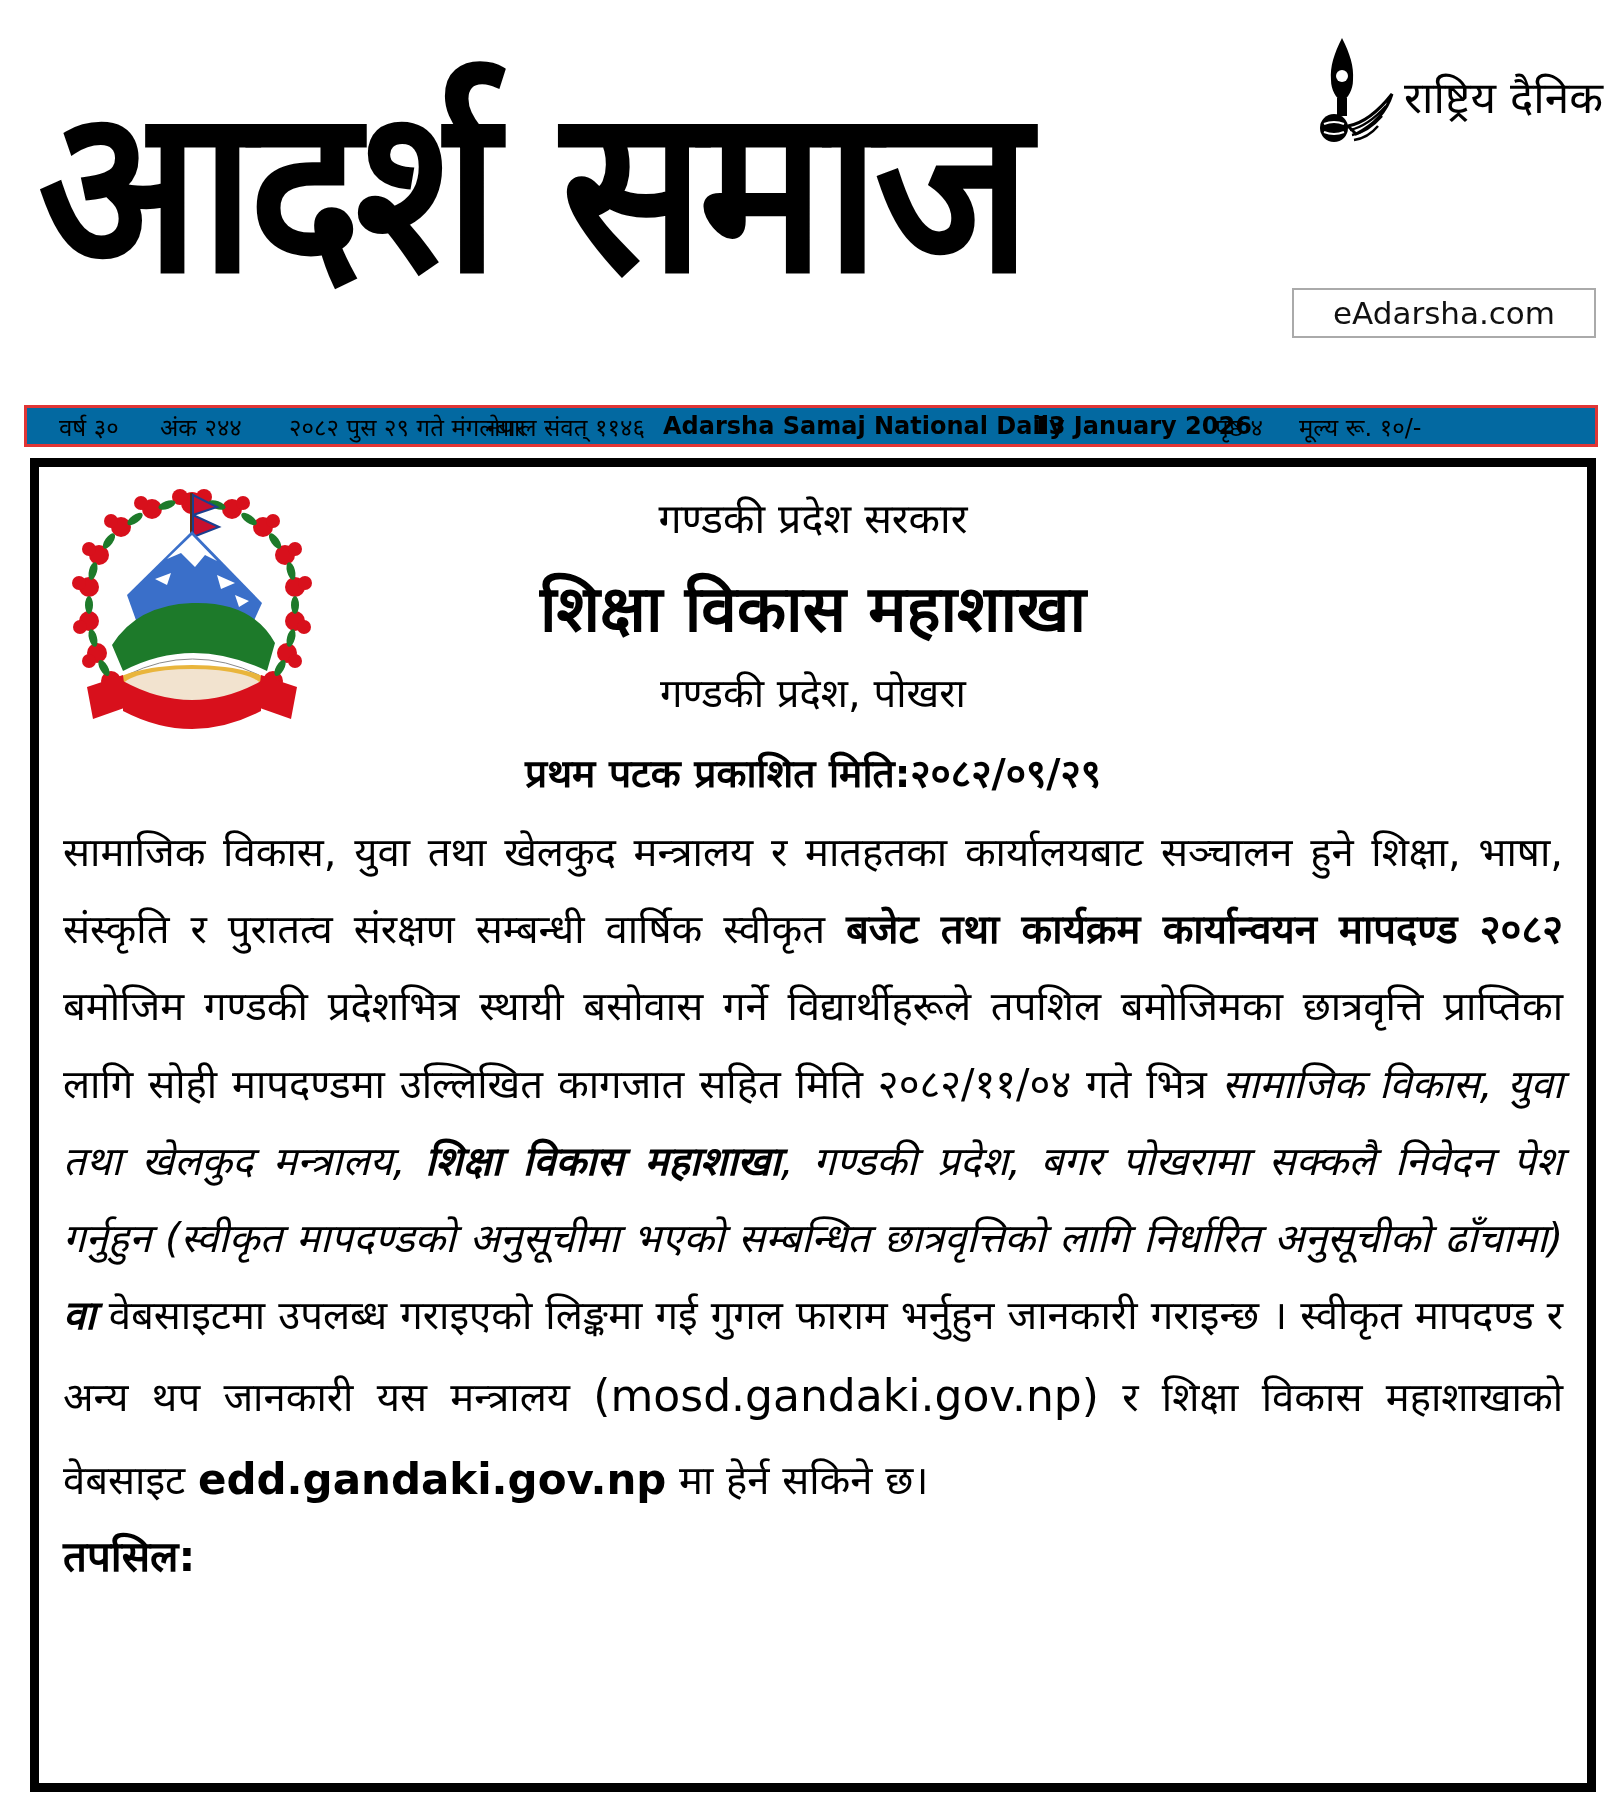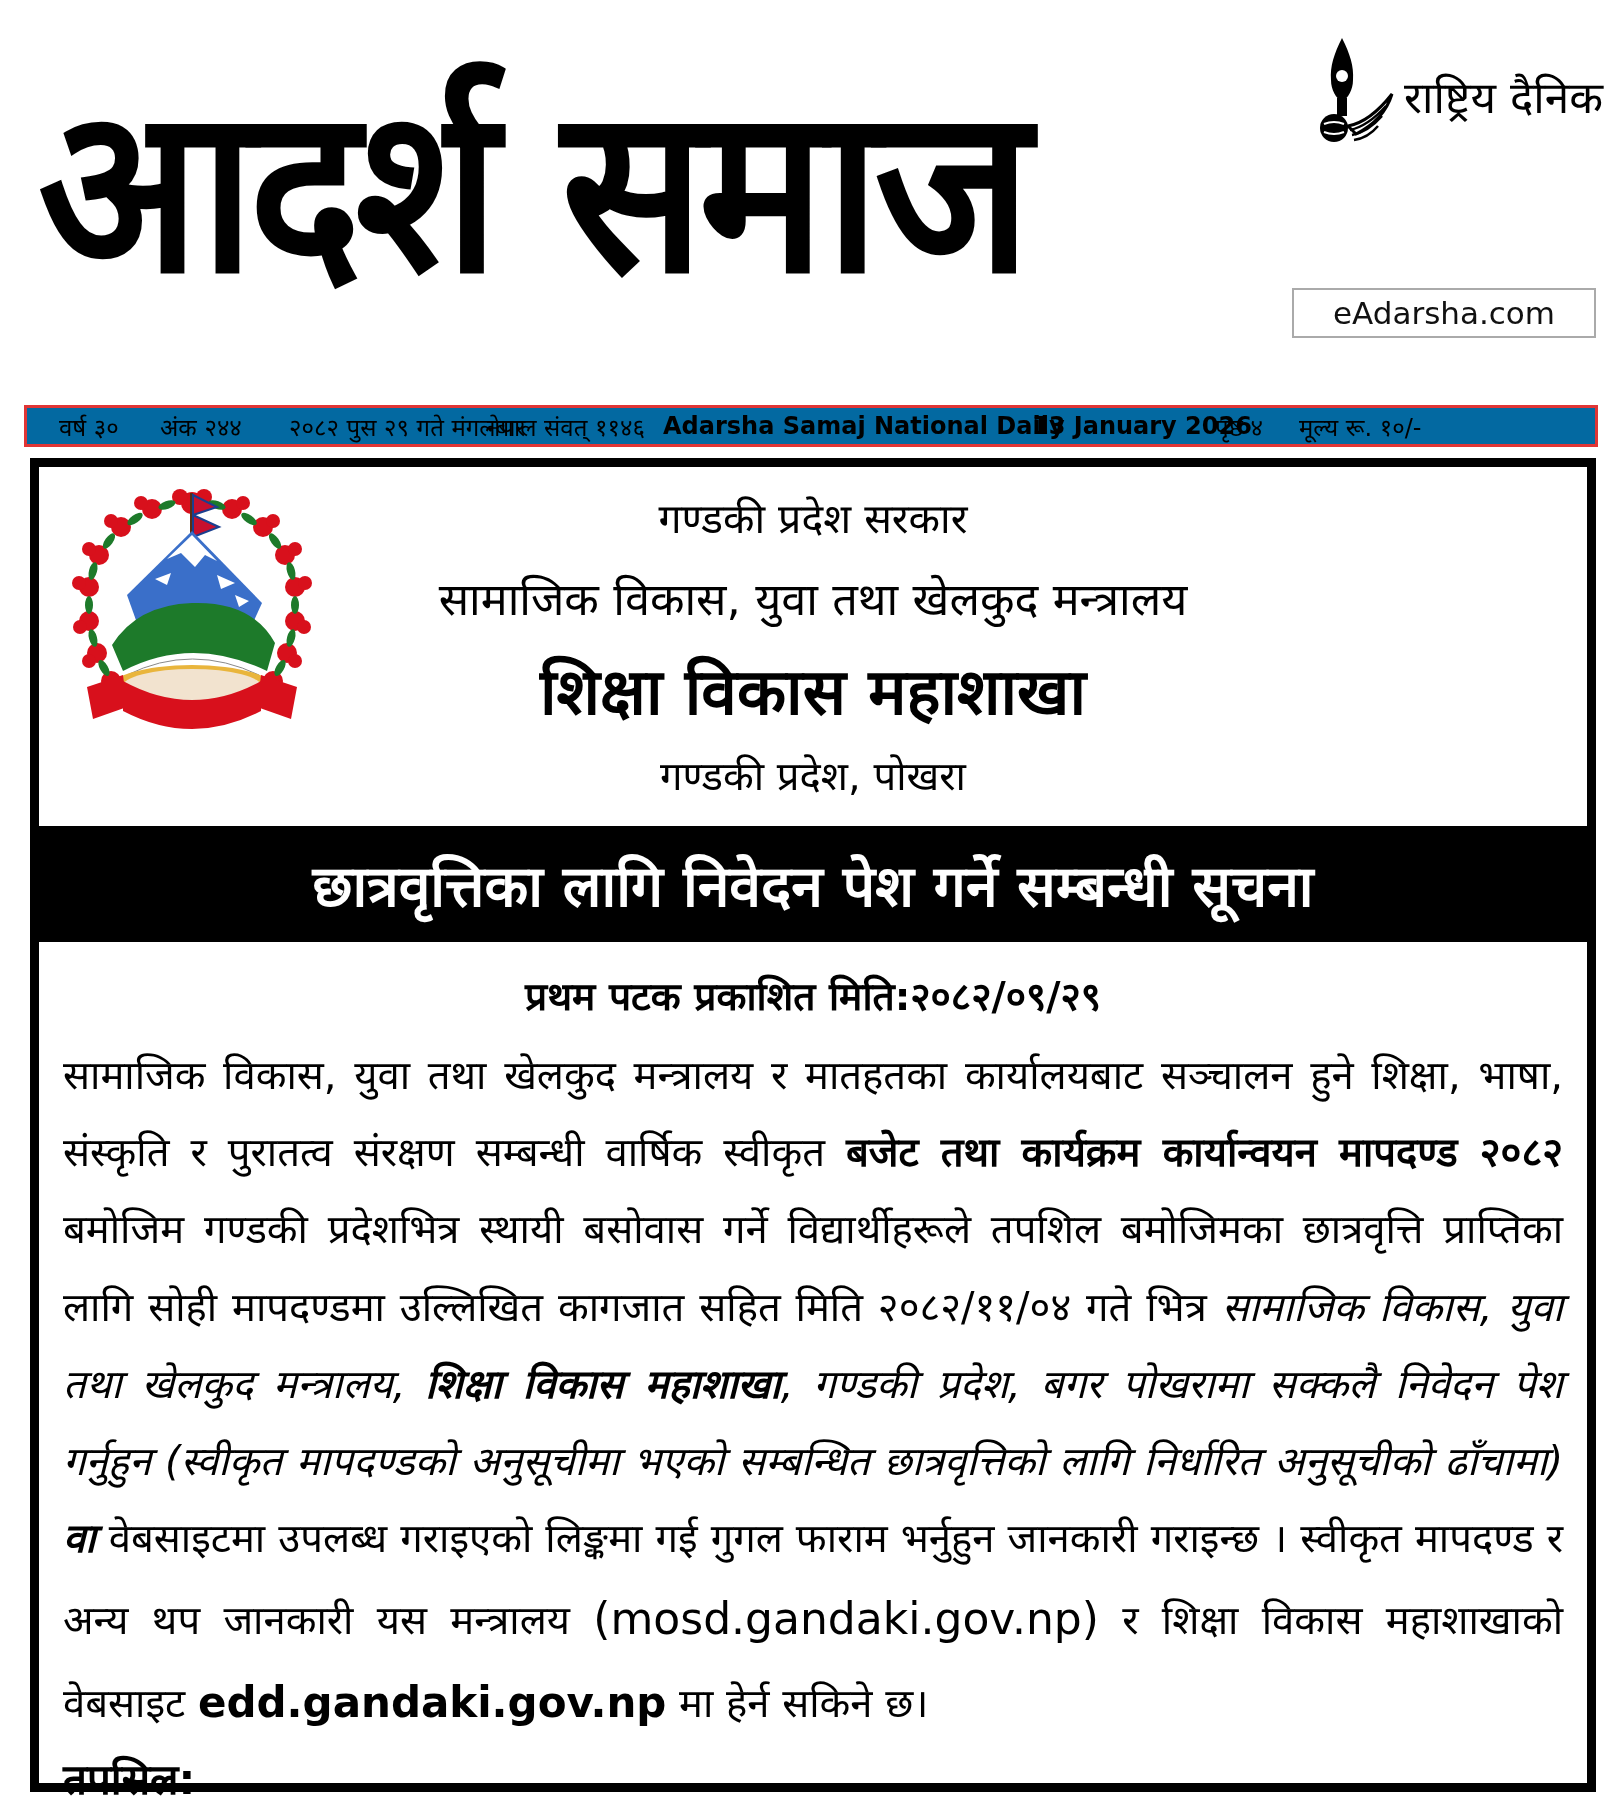"सामाजिक विकास, युवा तथा खेलकुद मन्त्रालय" div.gov-line2 { html: <div>सामाजिक विकास, युवा तथा खेलकुद मन्त्रालय</div> -> none }
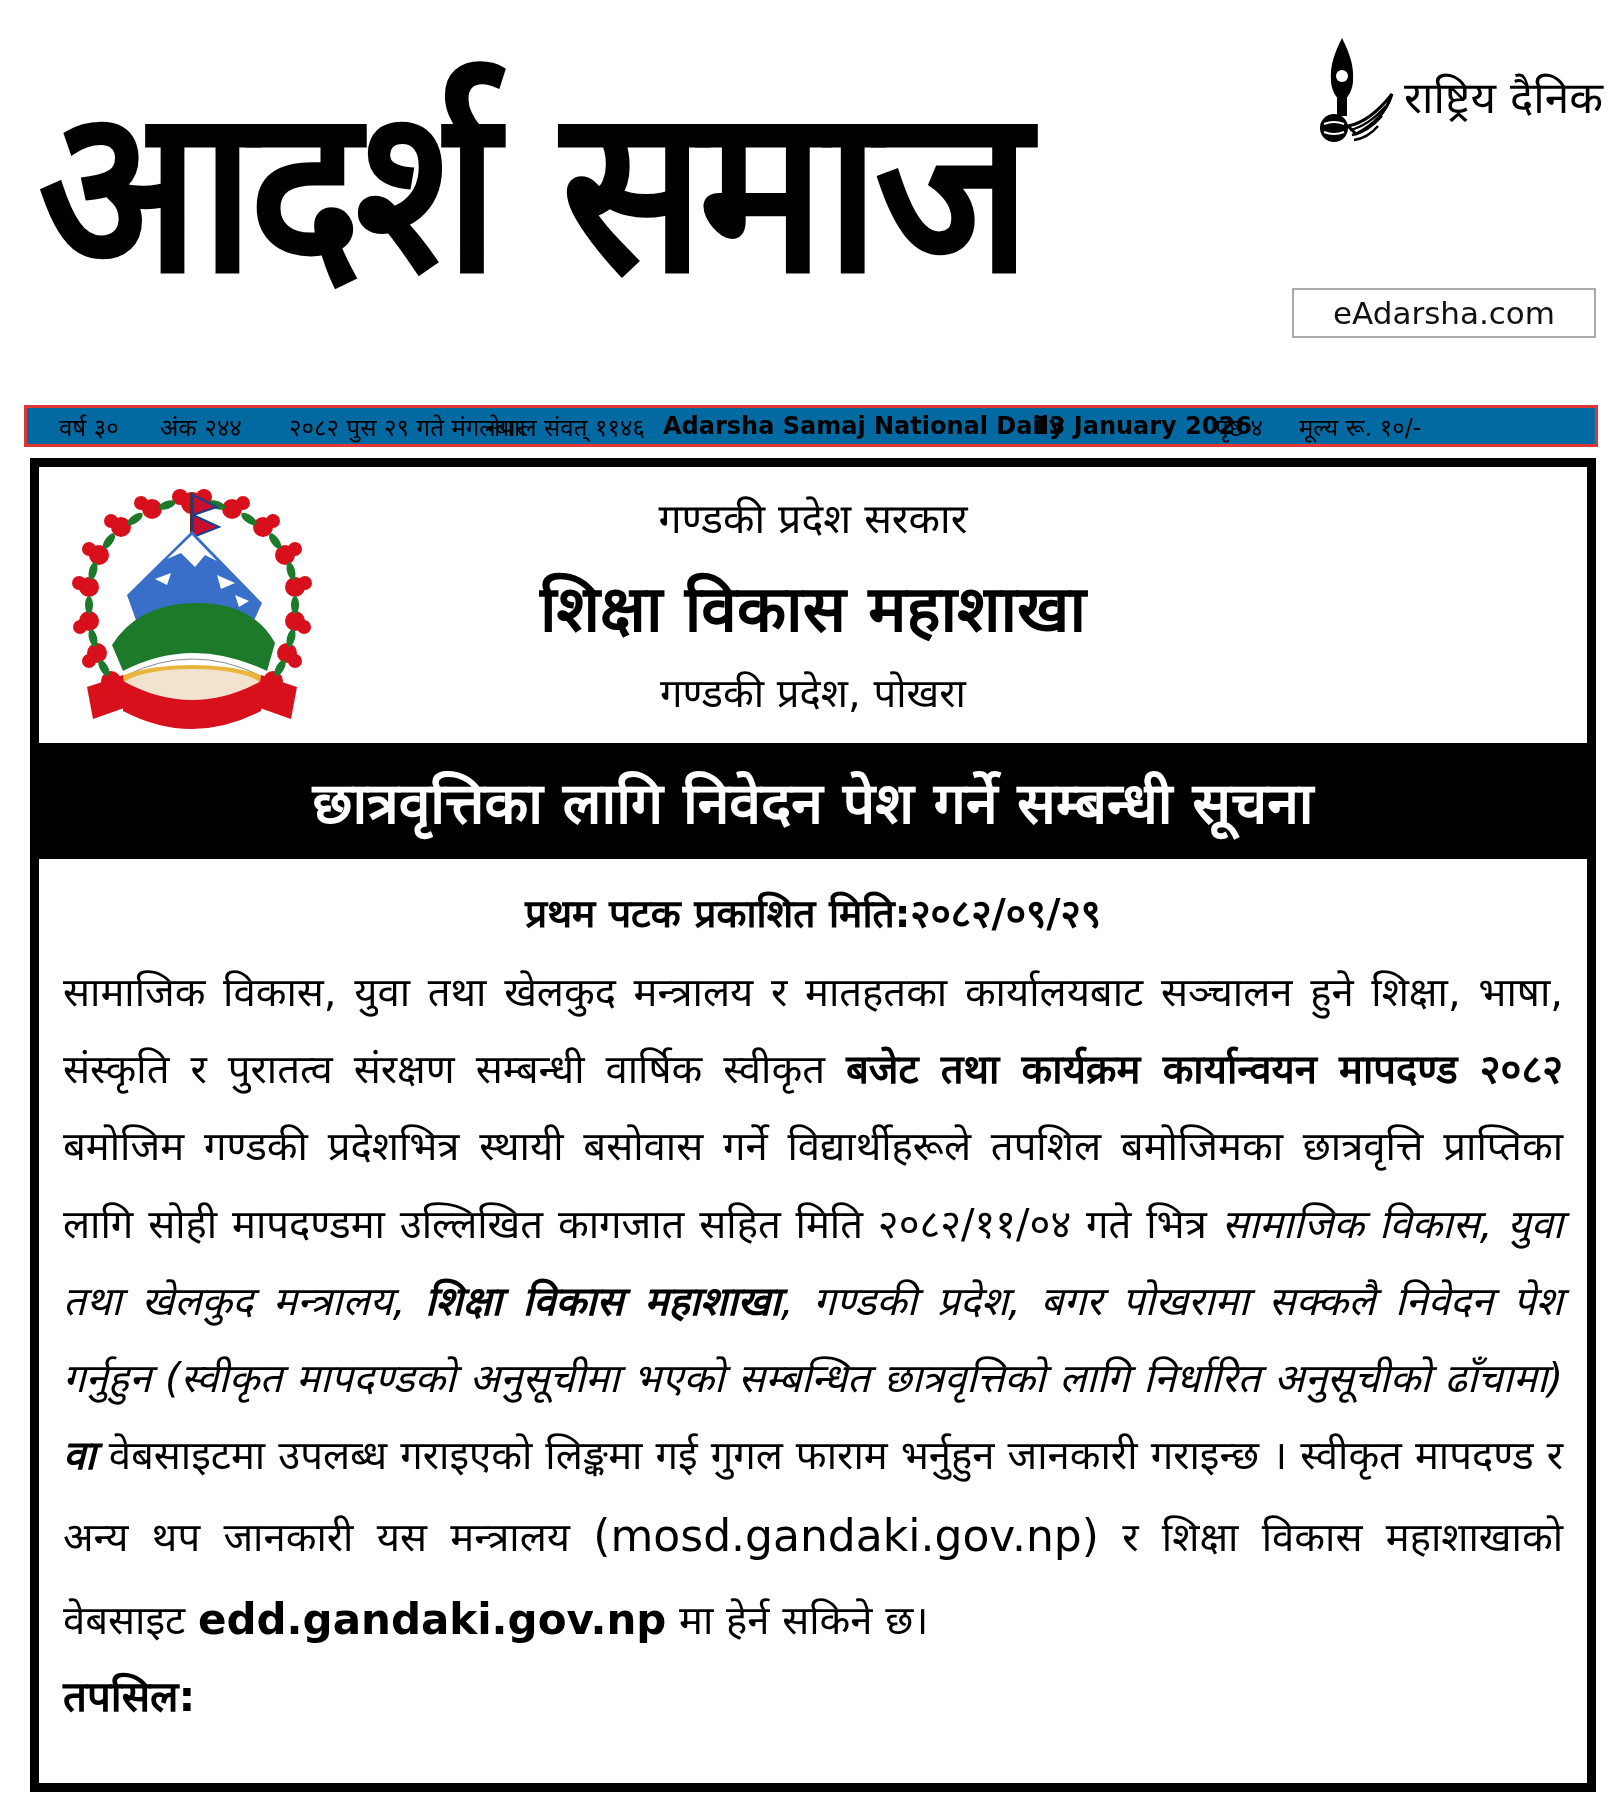"छात्रवृत्तिका लागि निवेदन पेश गर्ने" div.title-band { html: <div> <span>छात्रवृत्तिका लागि निवेदन पेश गर्ने सम्बन्धी सूचना</span> </div> -> none }
